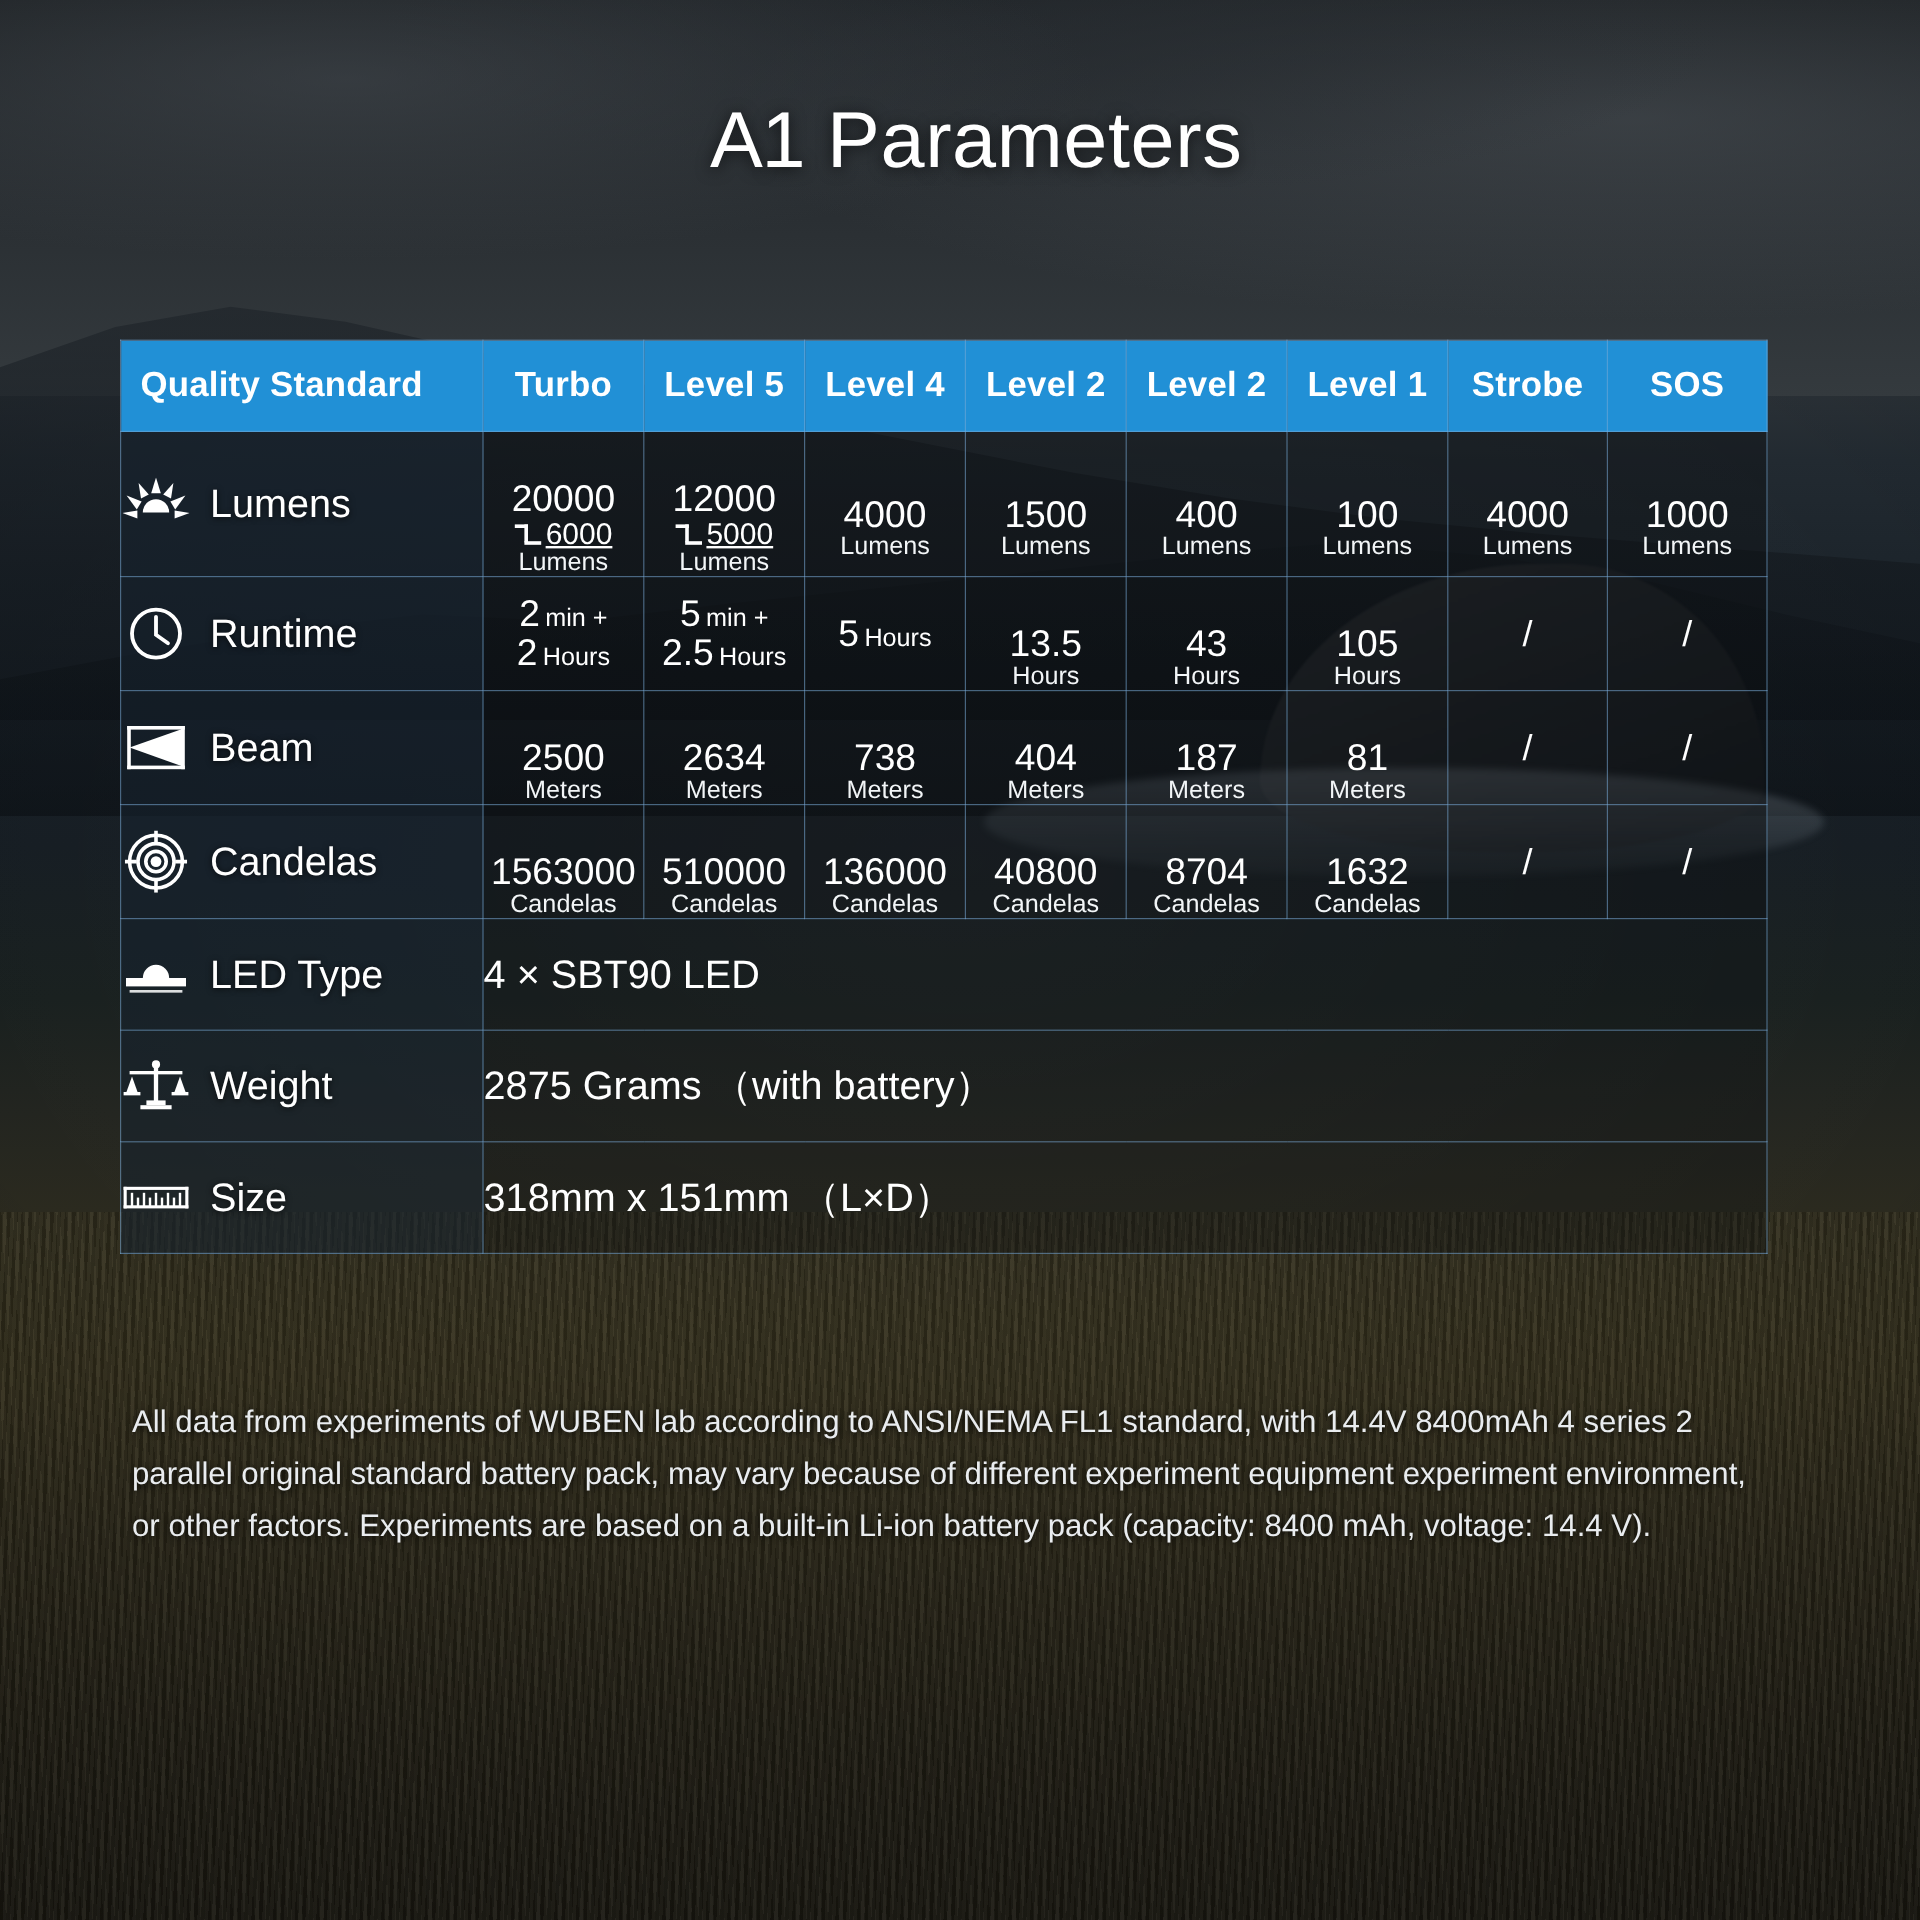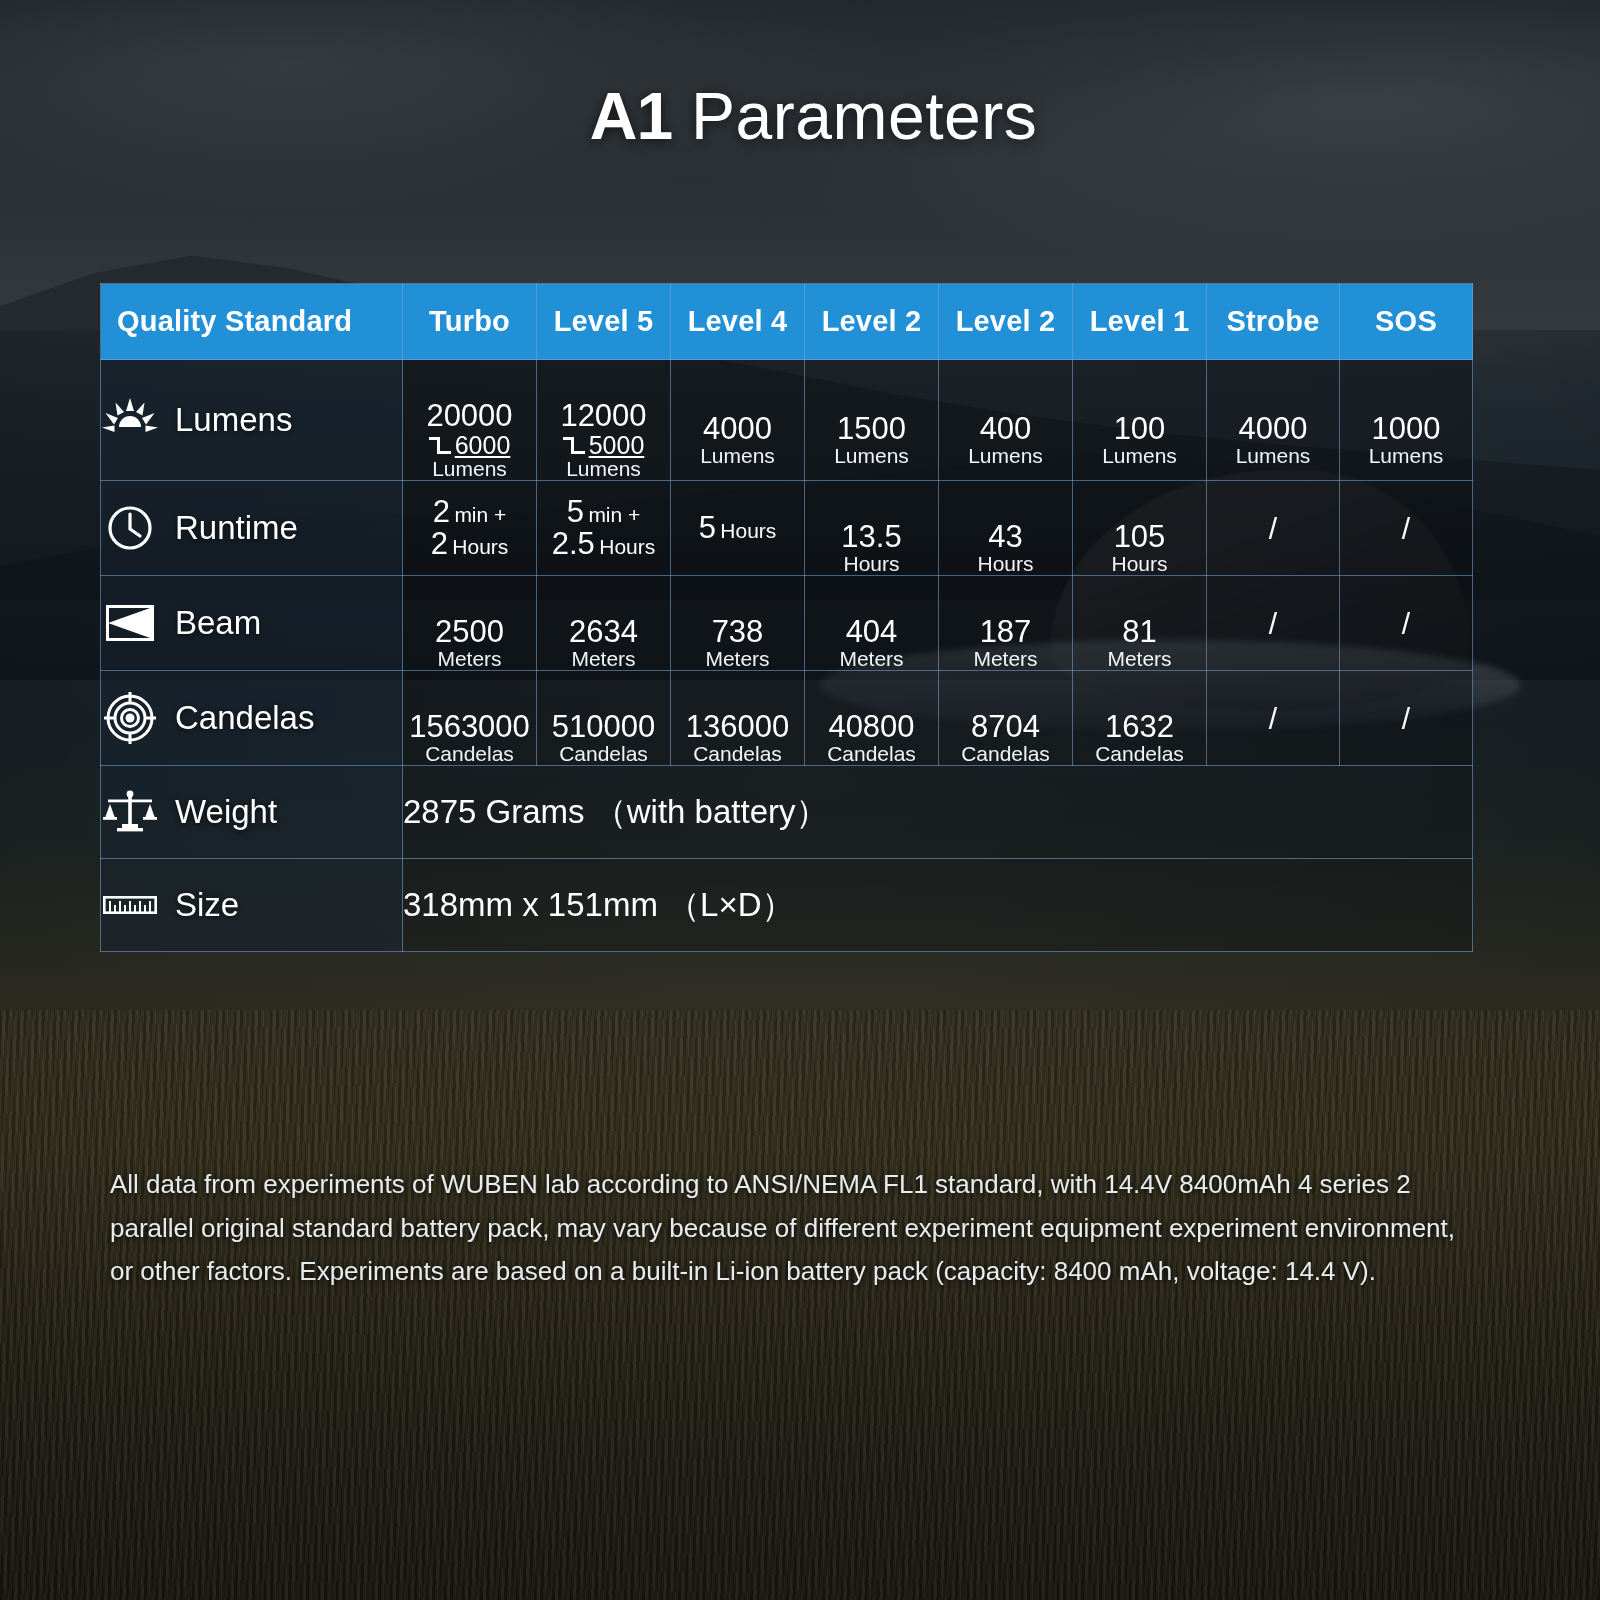"A1" #title .model { font-weight: 700 -> 400 }
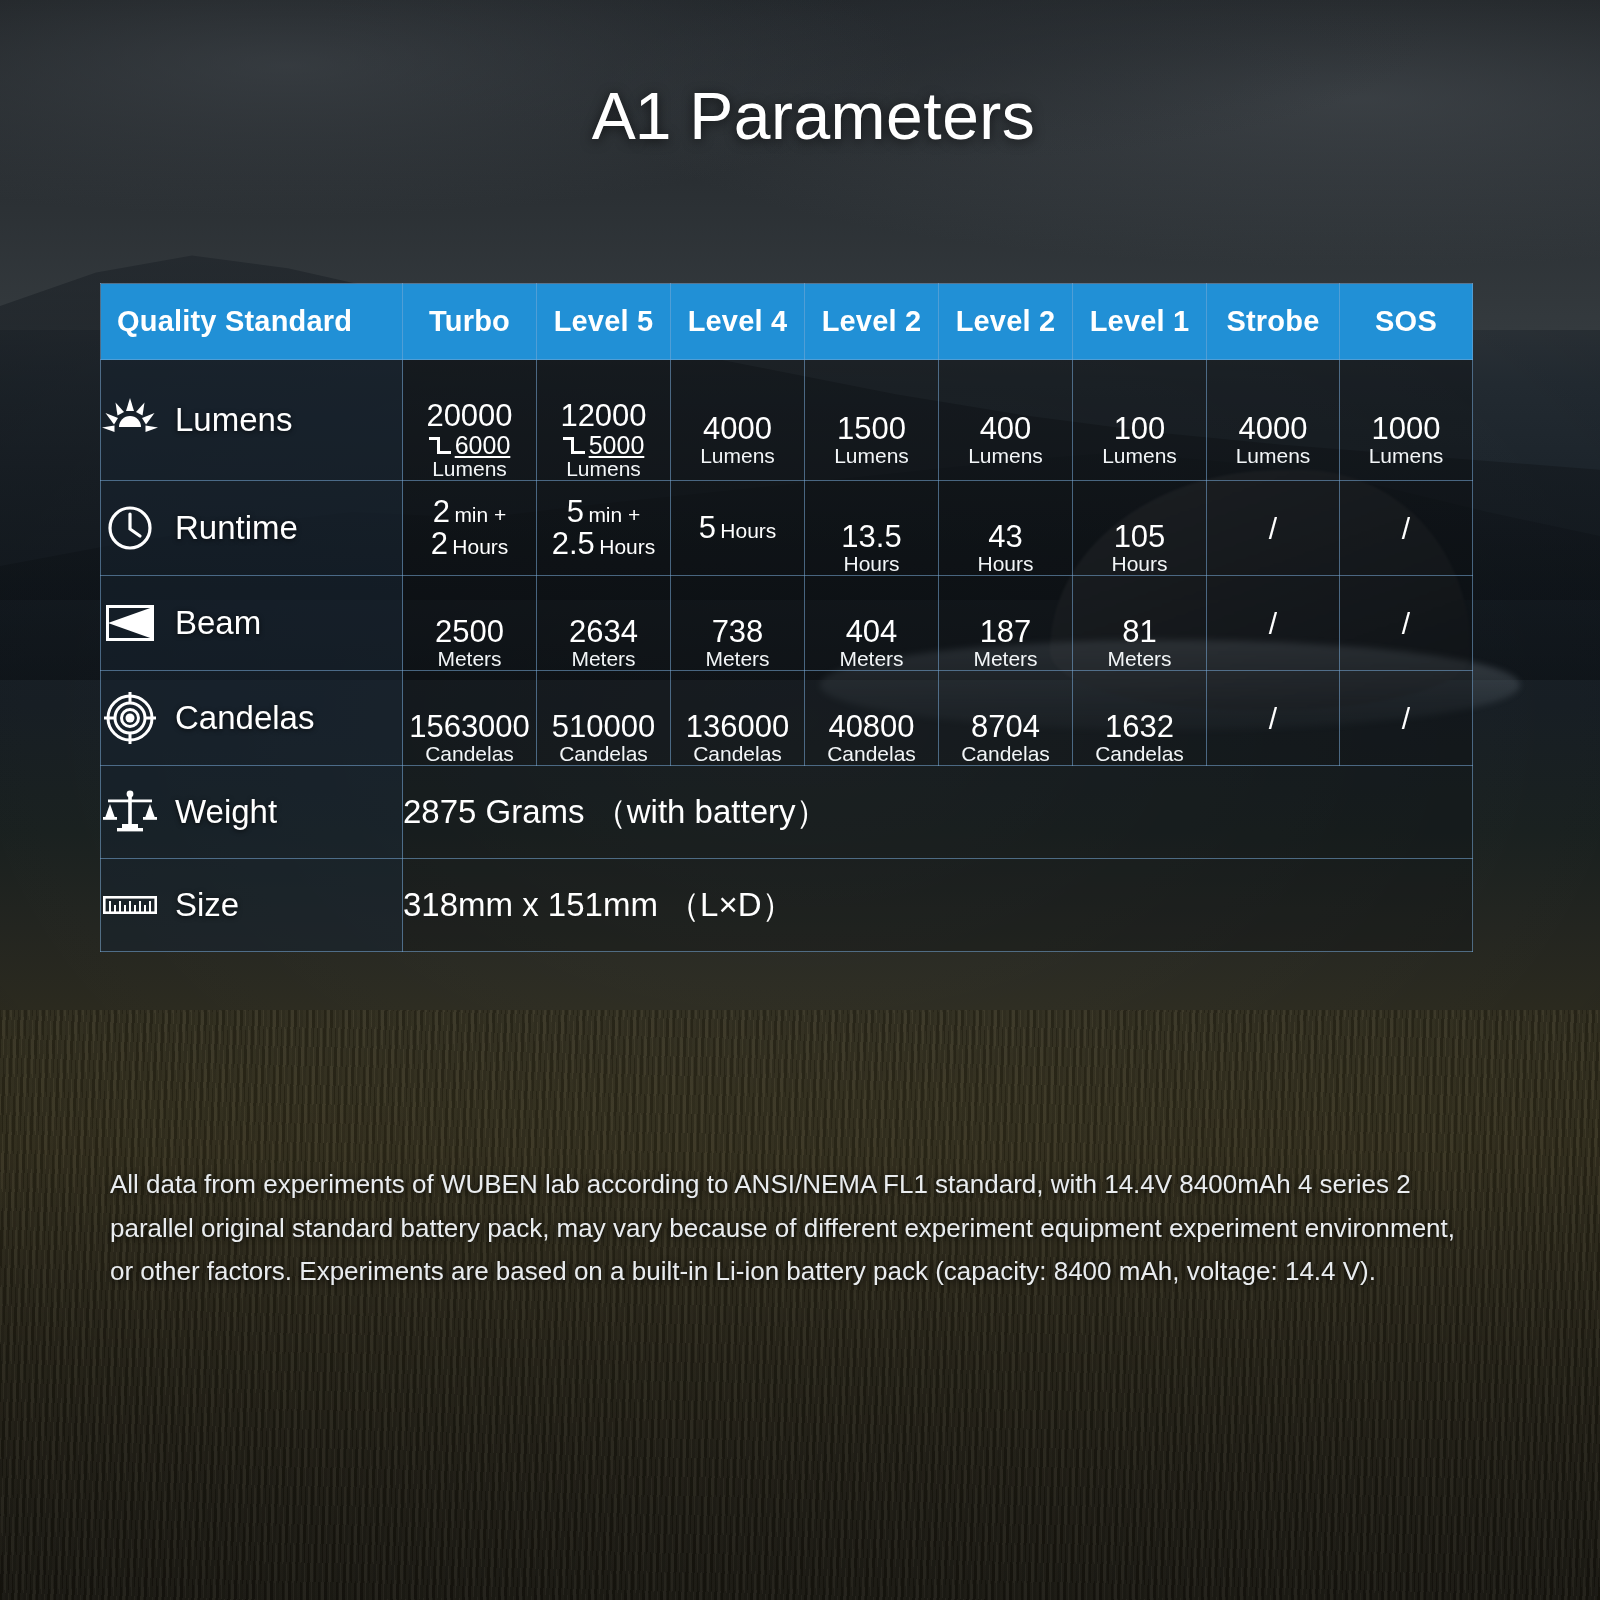"LED Type" tr { html: none -> <tr> <td> <div> <span> <svg> <g> <path></path> <rect></rect> <rect></rect> </g> </svg> </span> <span>LED Type</span> </div> </td> <td>4 × SBT90 LED</td> </tr> }
